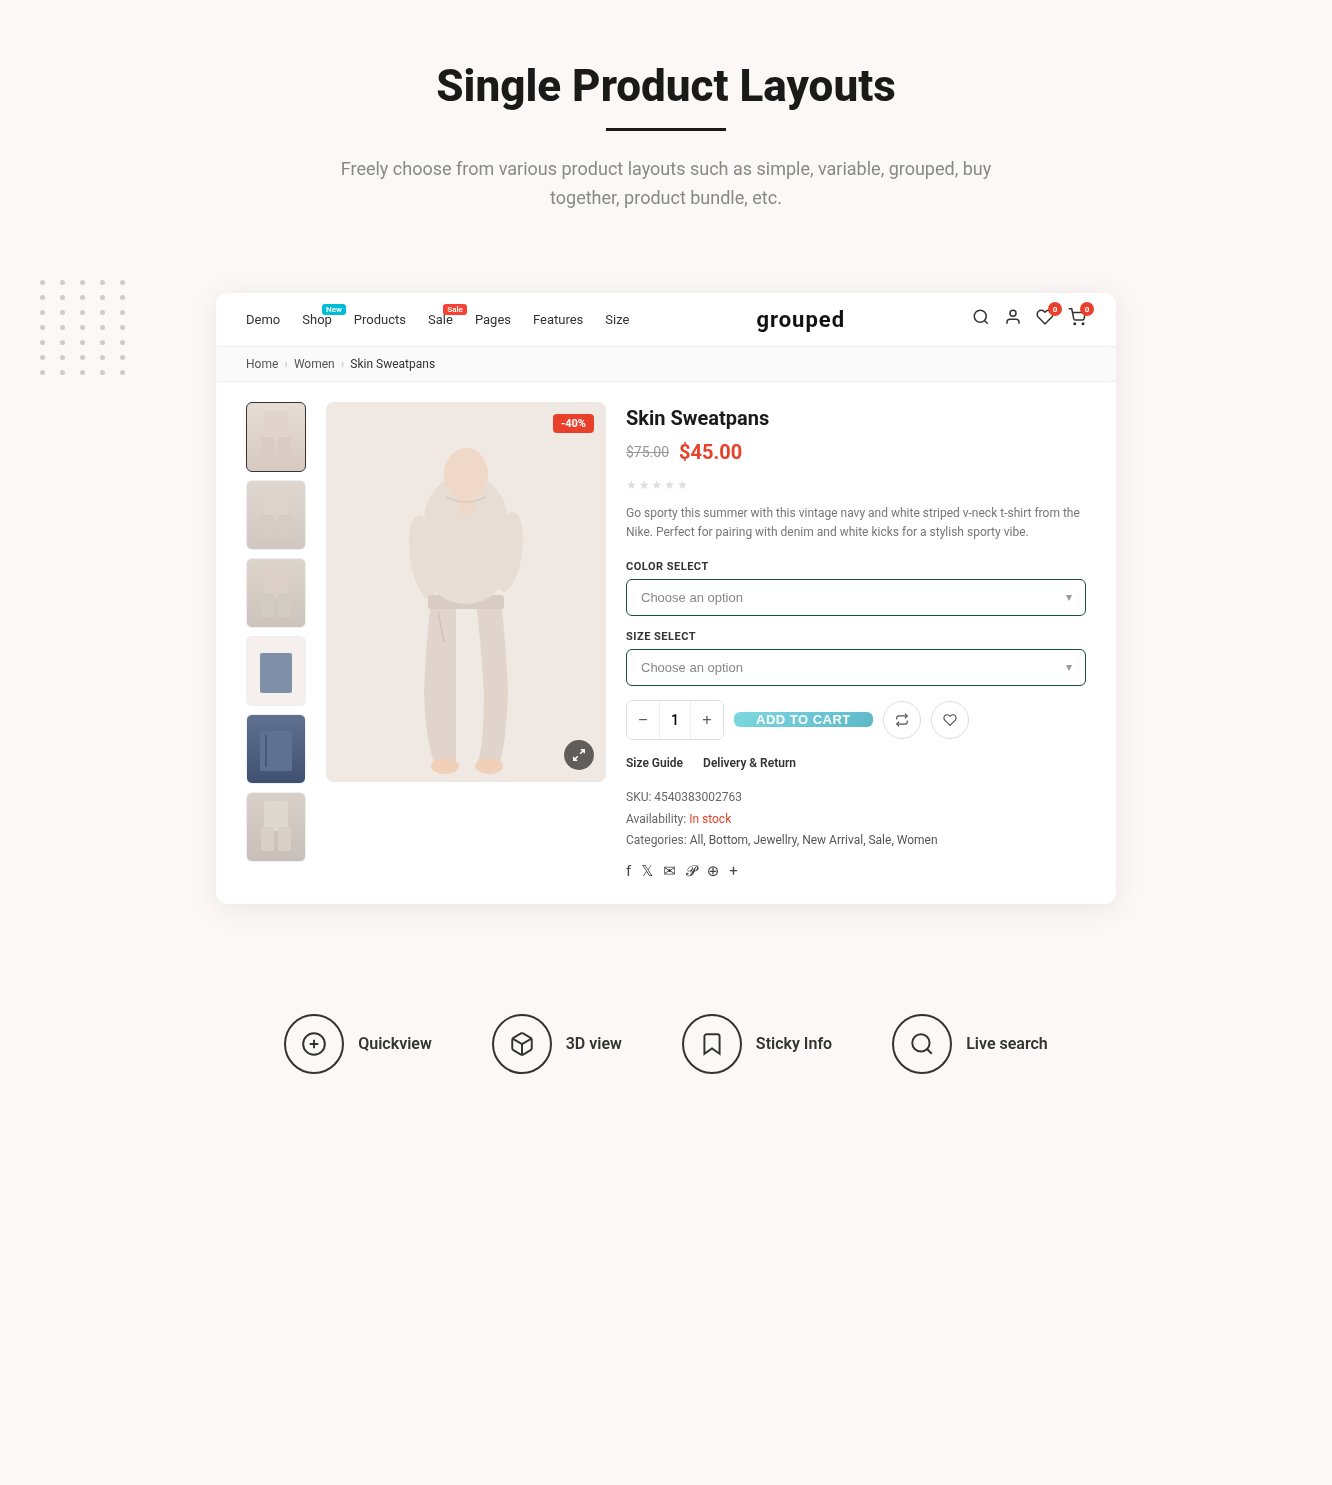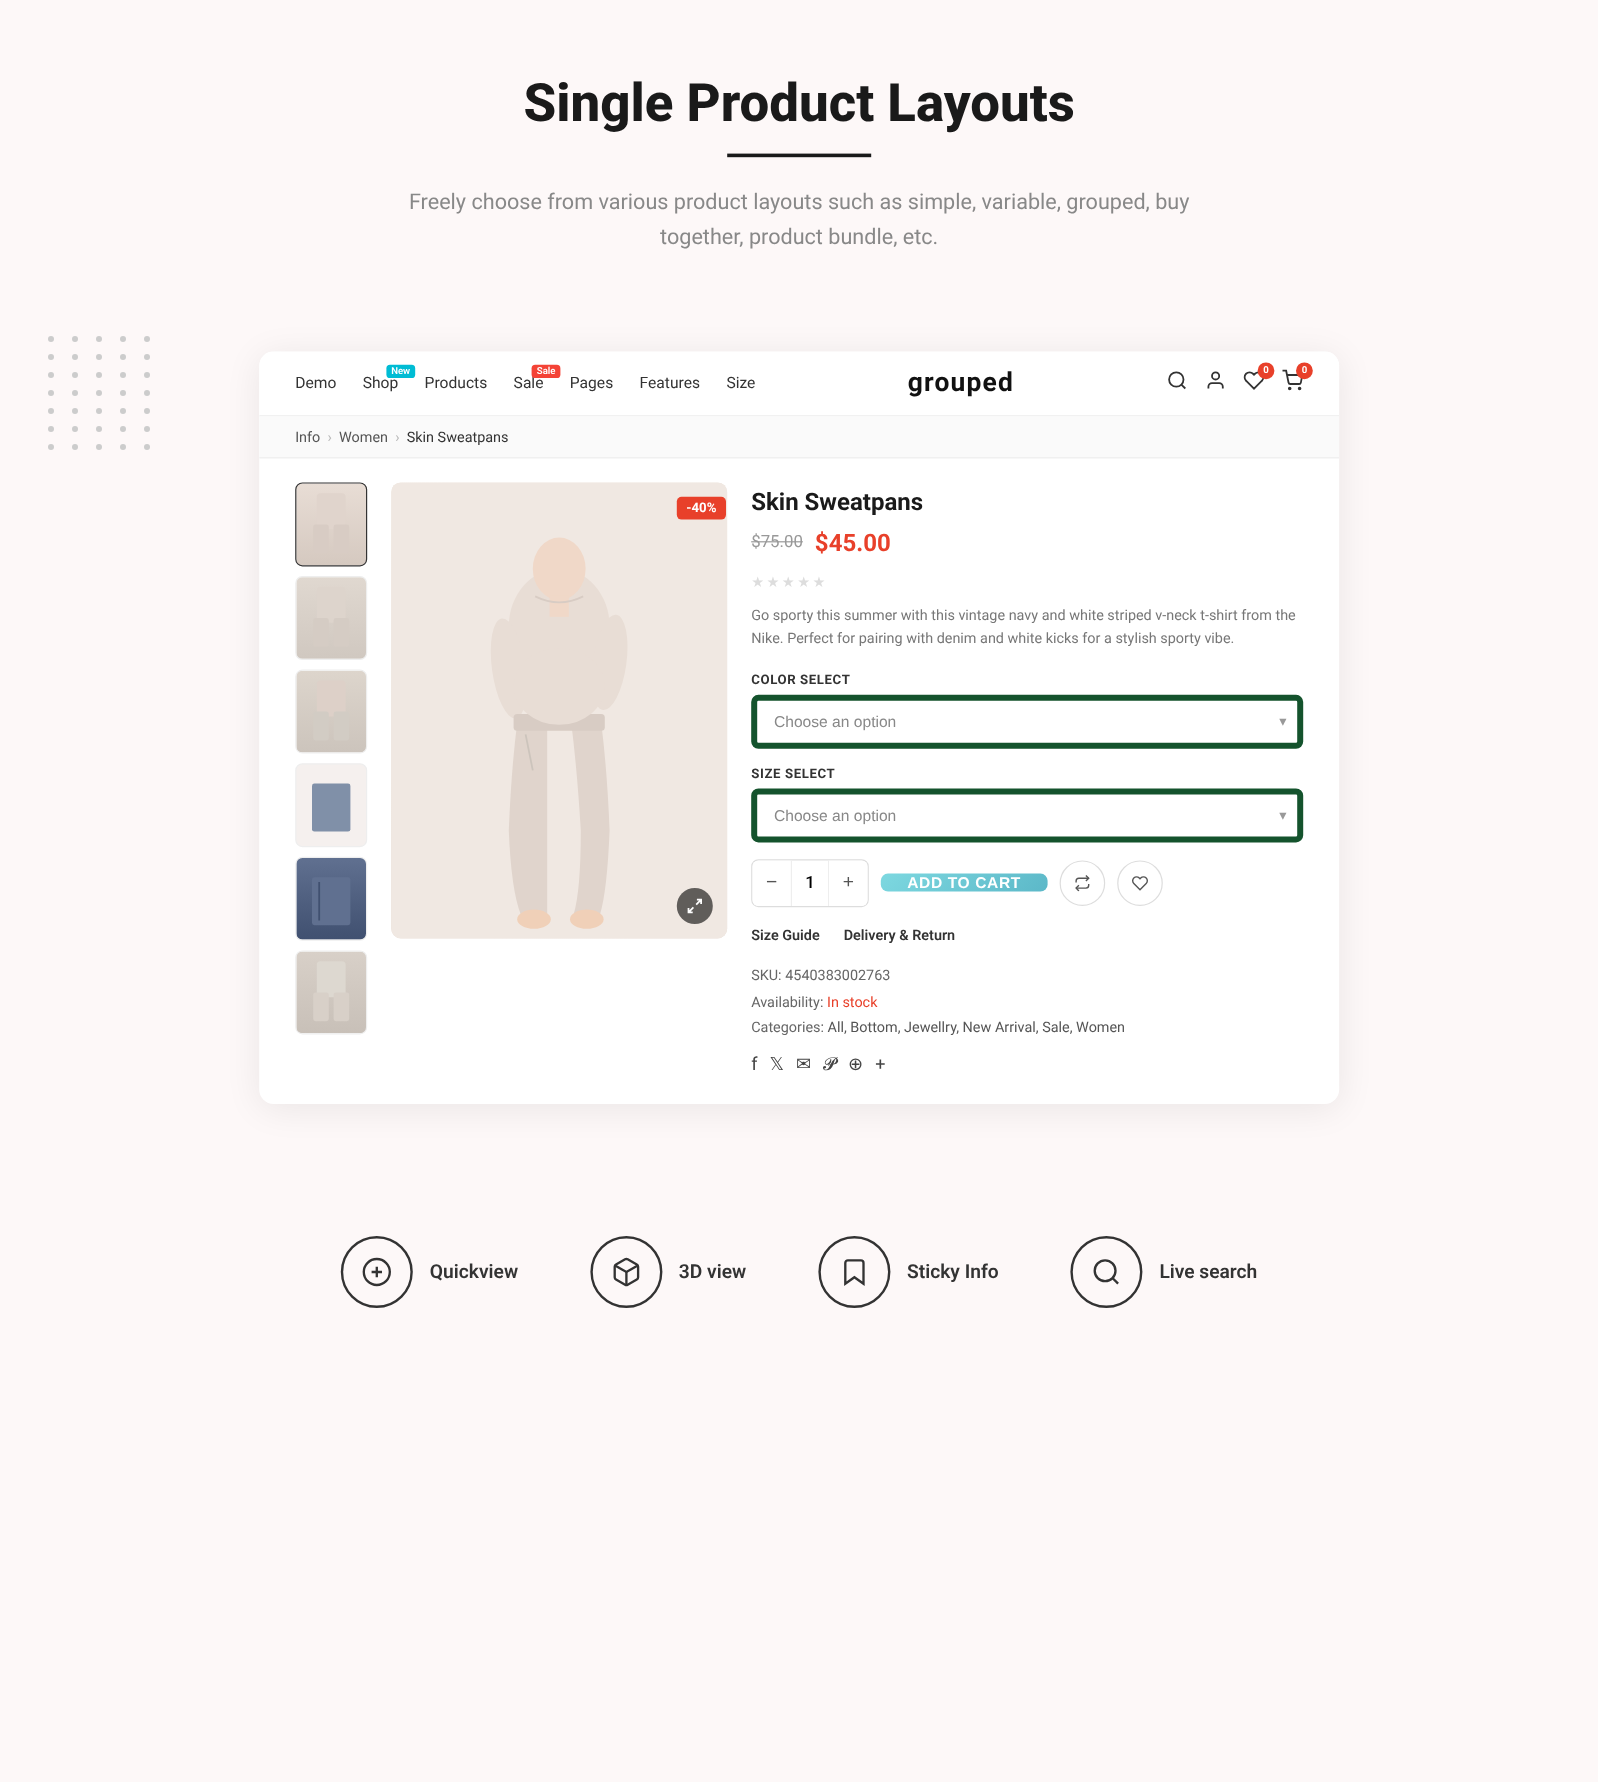"Info" span.bc-link { text: Info -> Home }
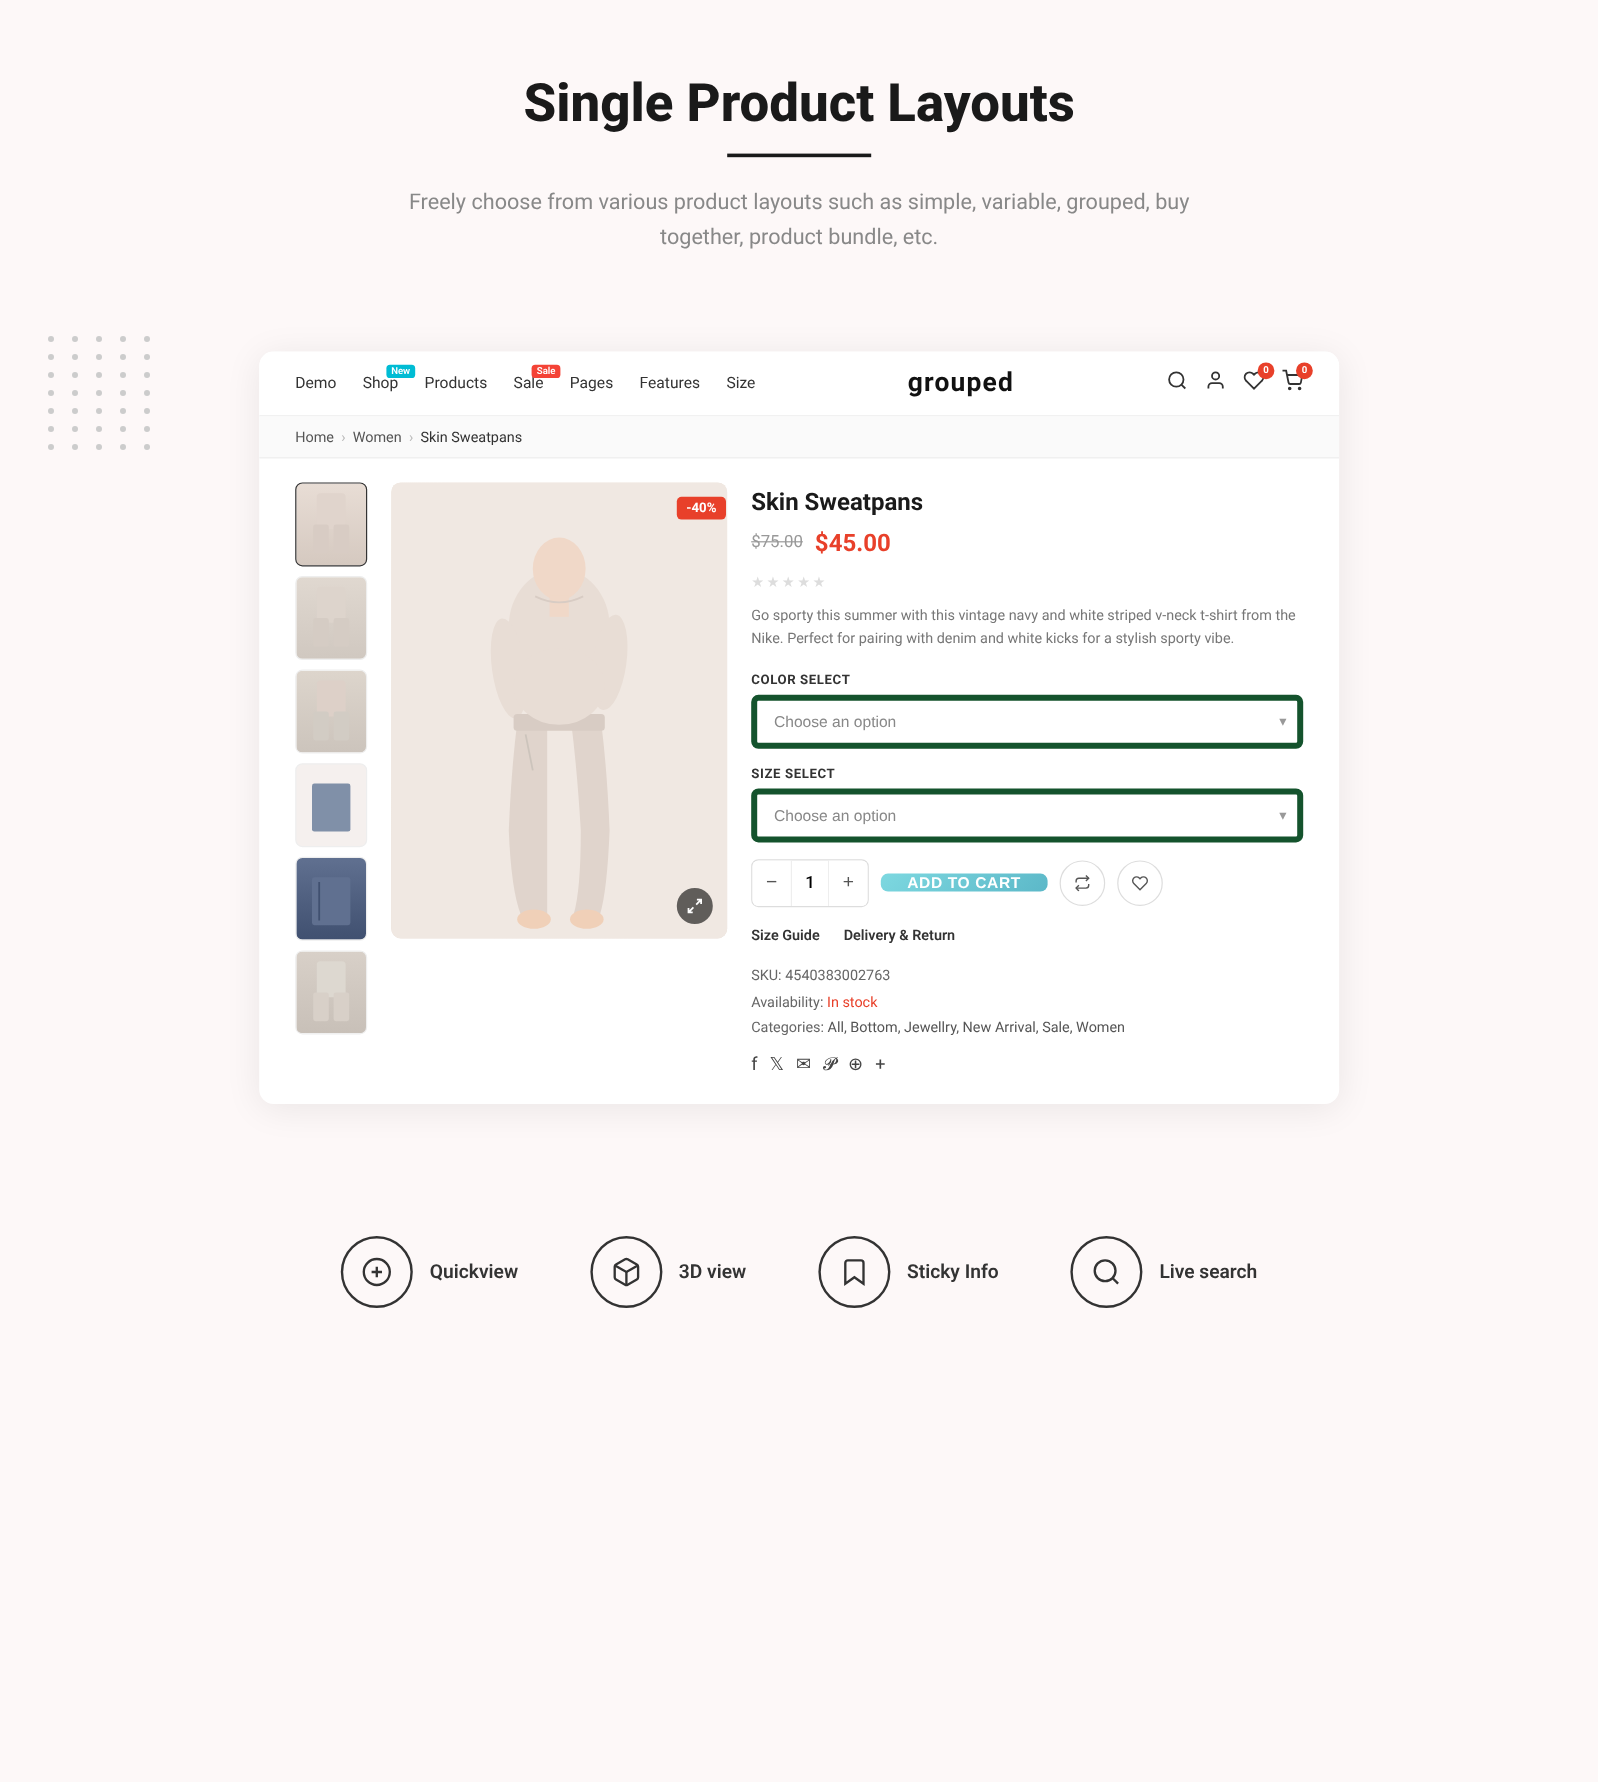"-40%" .discount-badge { right: 1px -> 12px }
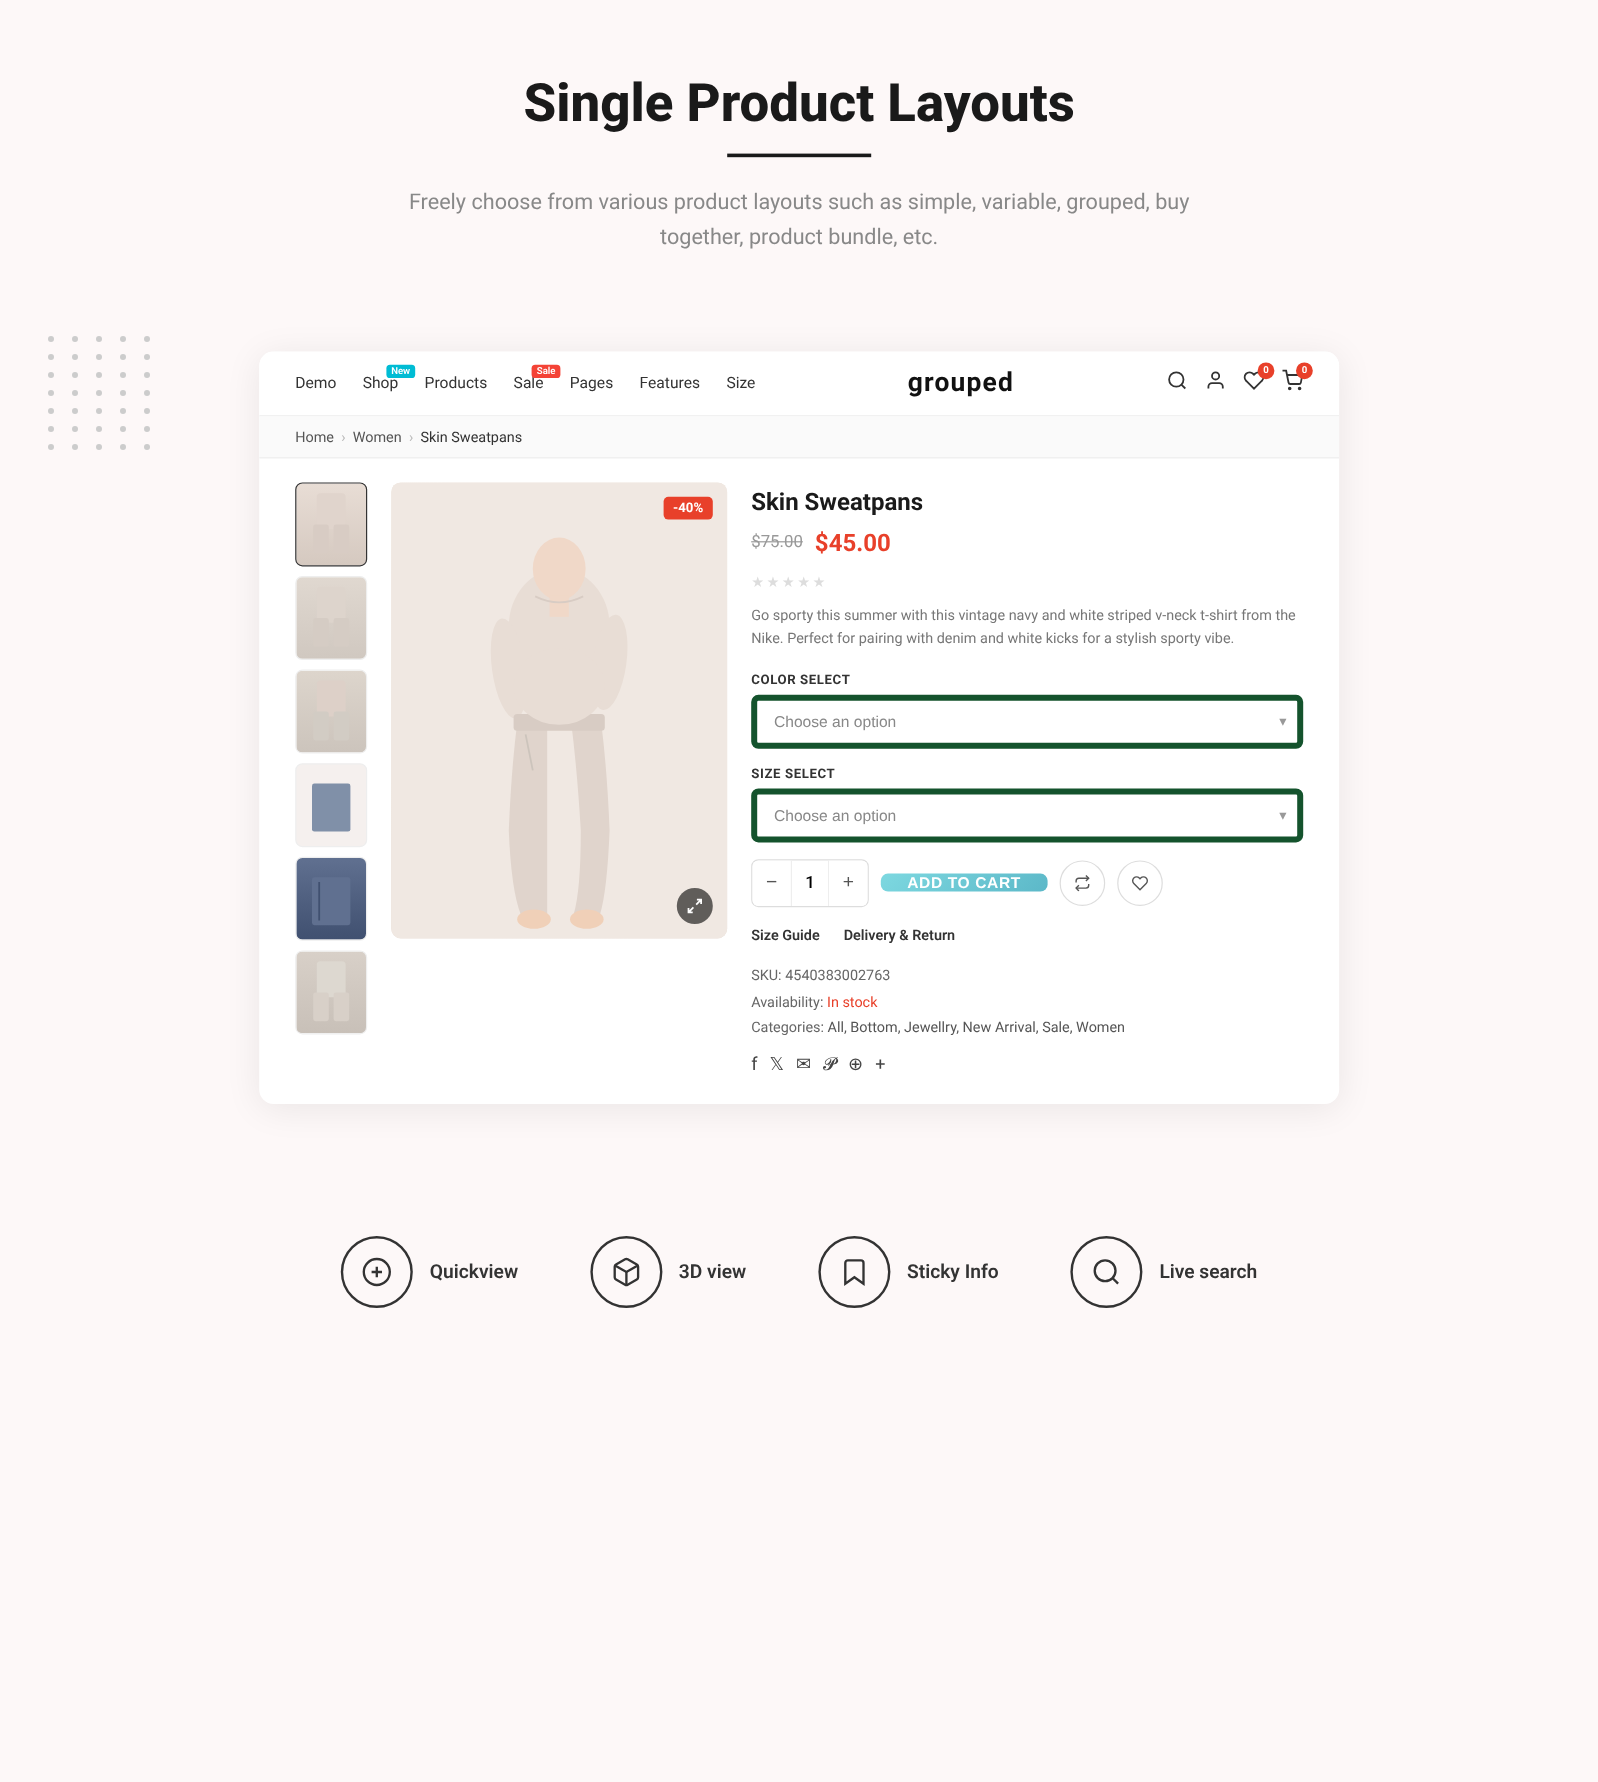"Choose an option" .select-wrapper select { border: 5px solid #14532d -> 1px solid #14532d }
